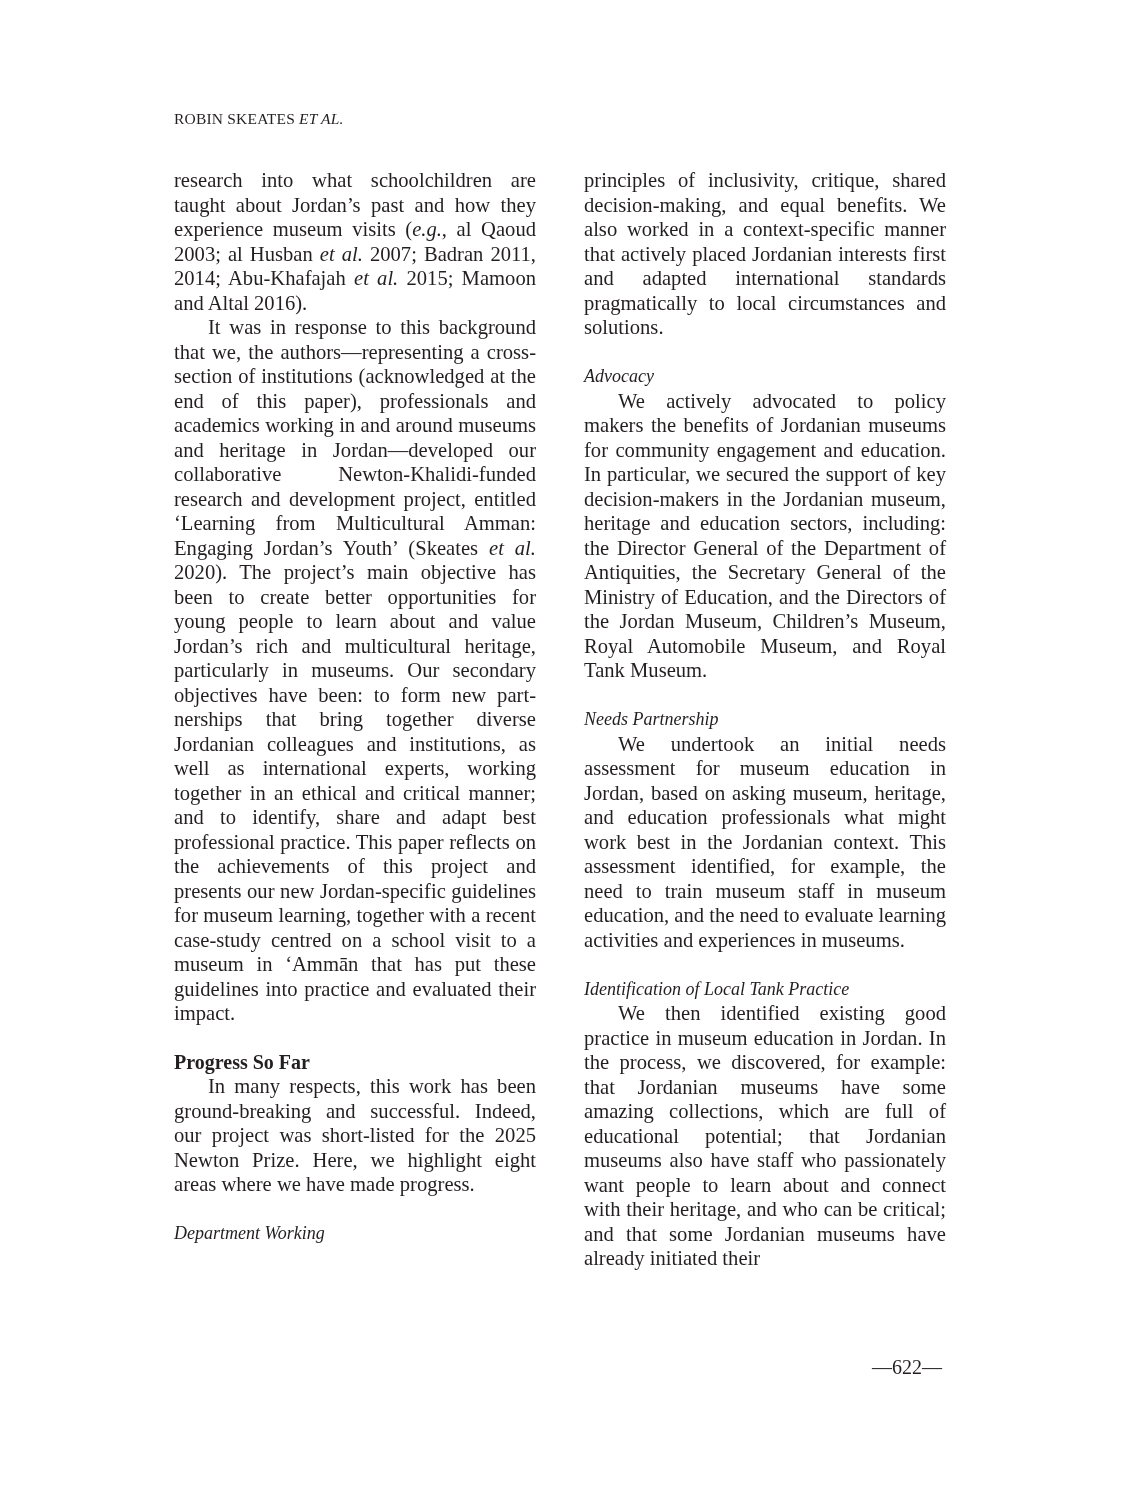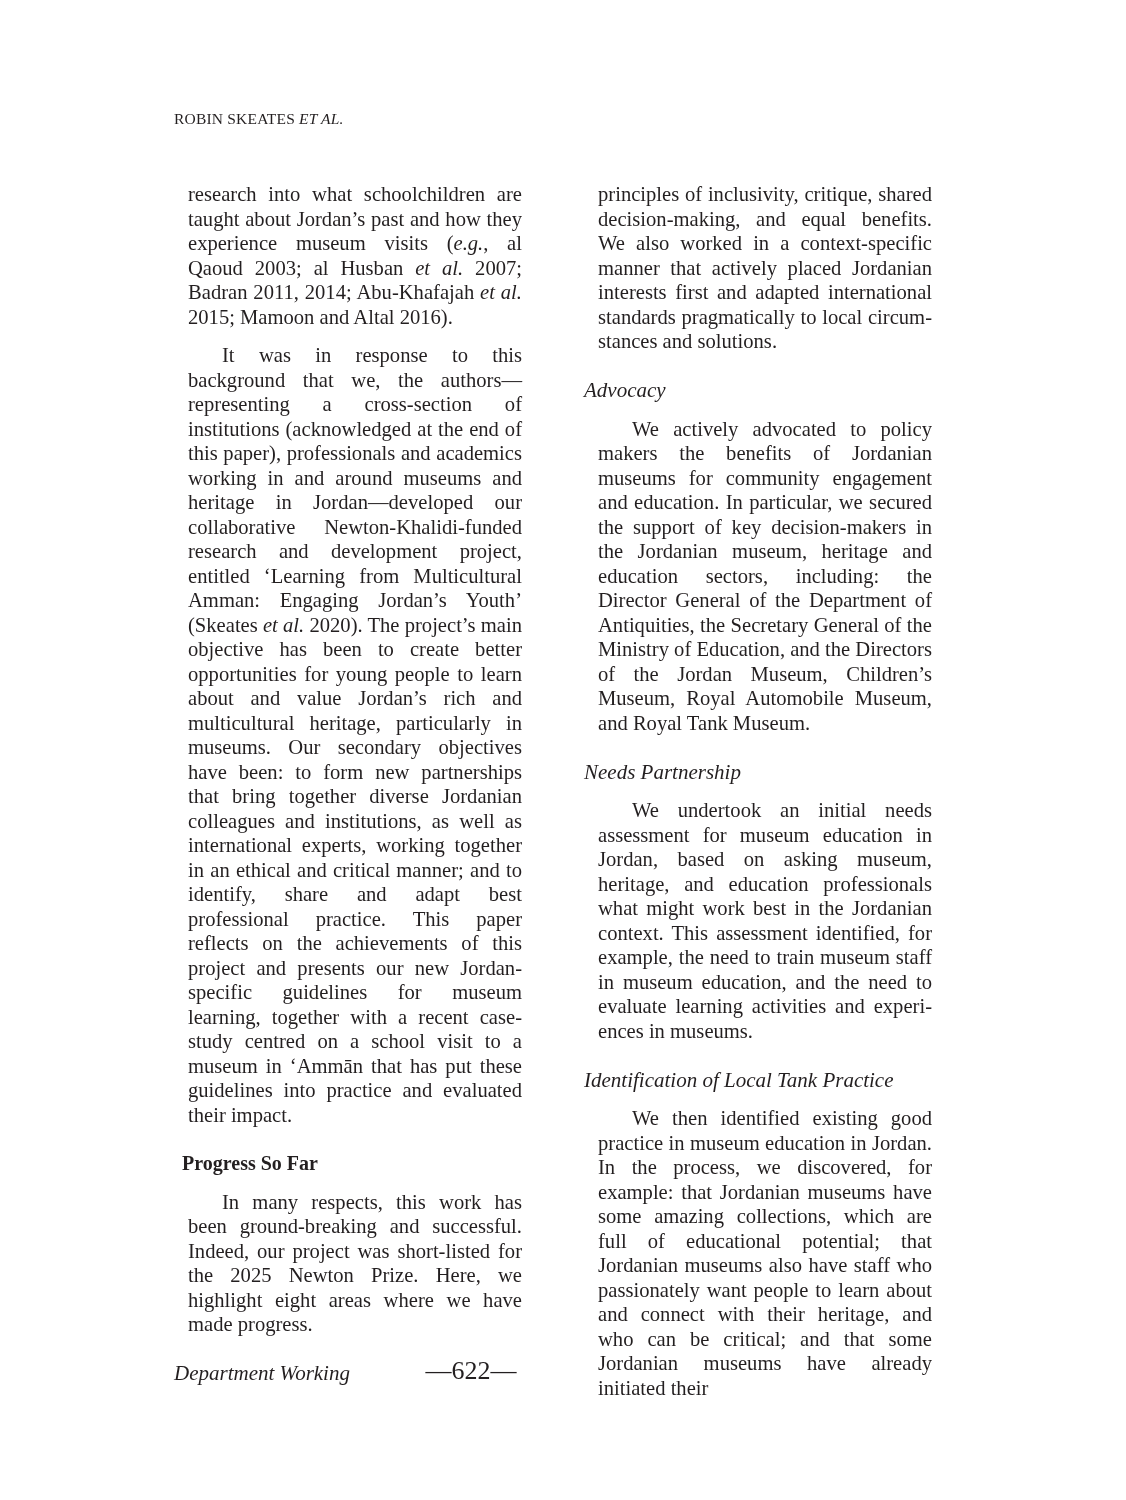"research into what schoolchildren are" .col p { margin: 14px -> 0 }
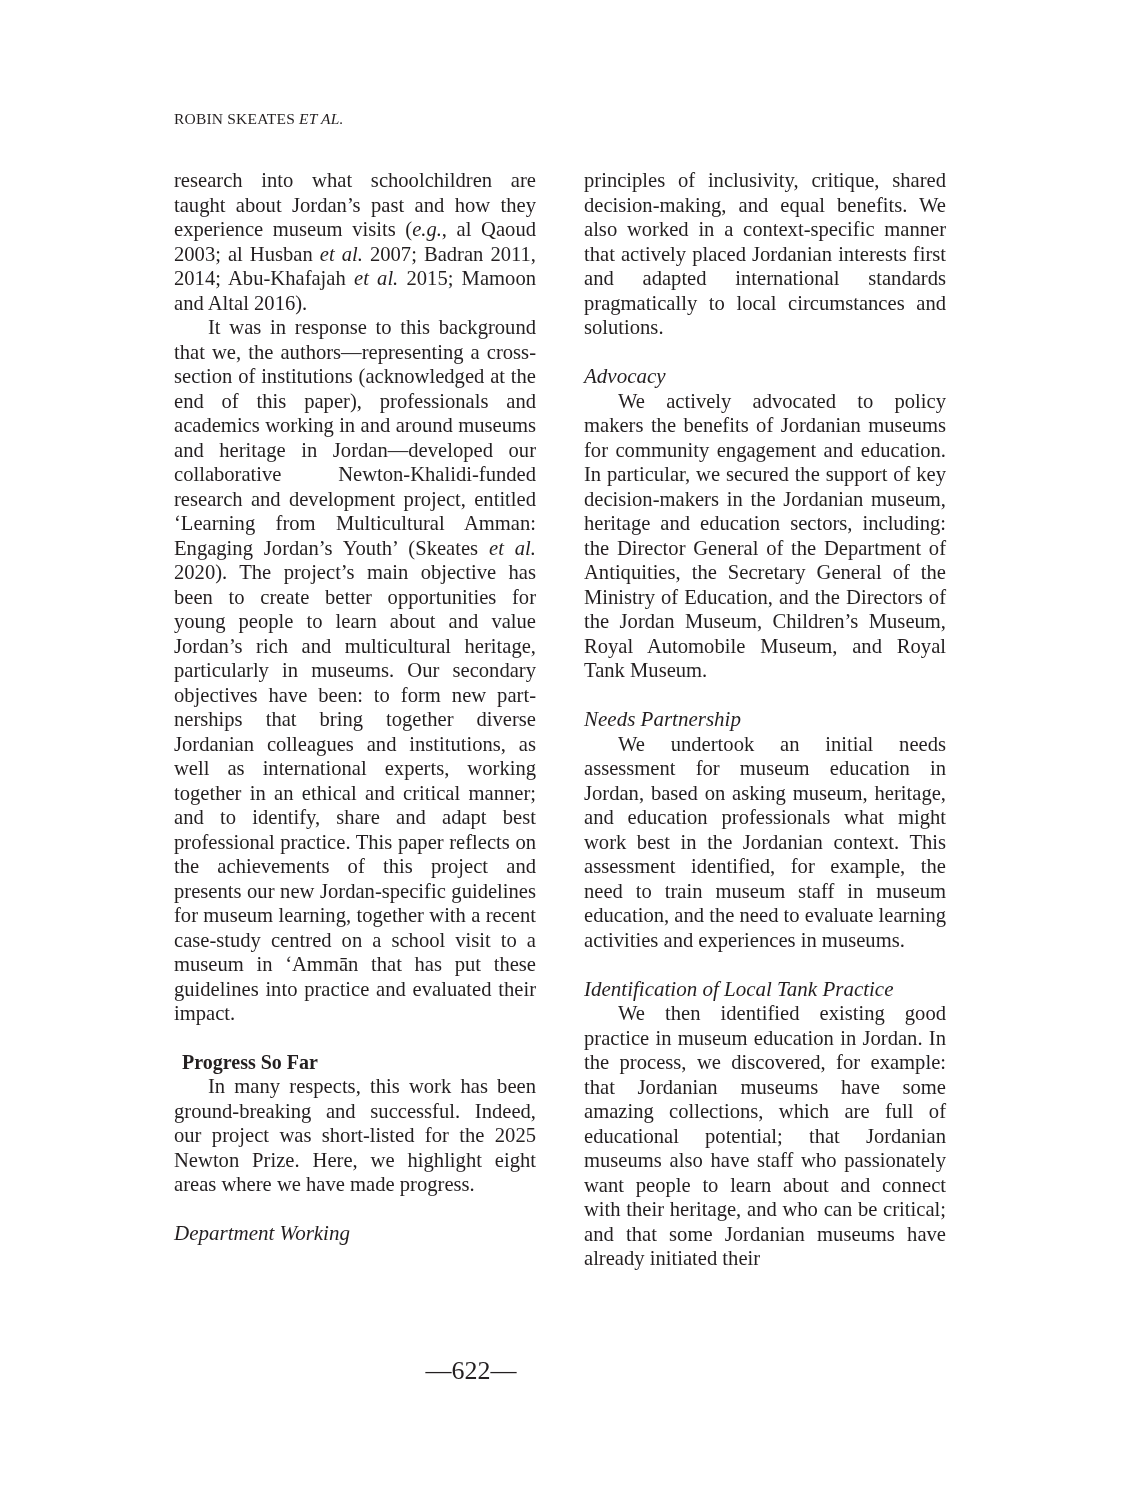"Advocacy" .col h4.ital { font-size: 21px -> 18px }
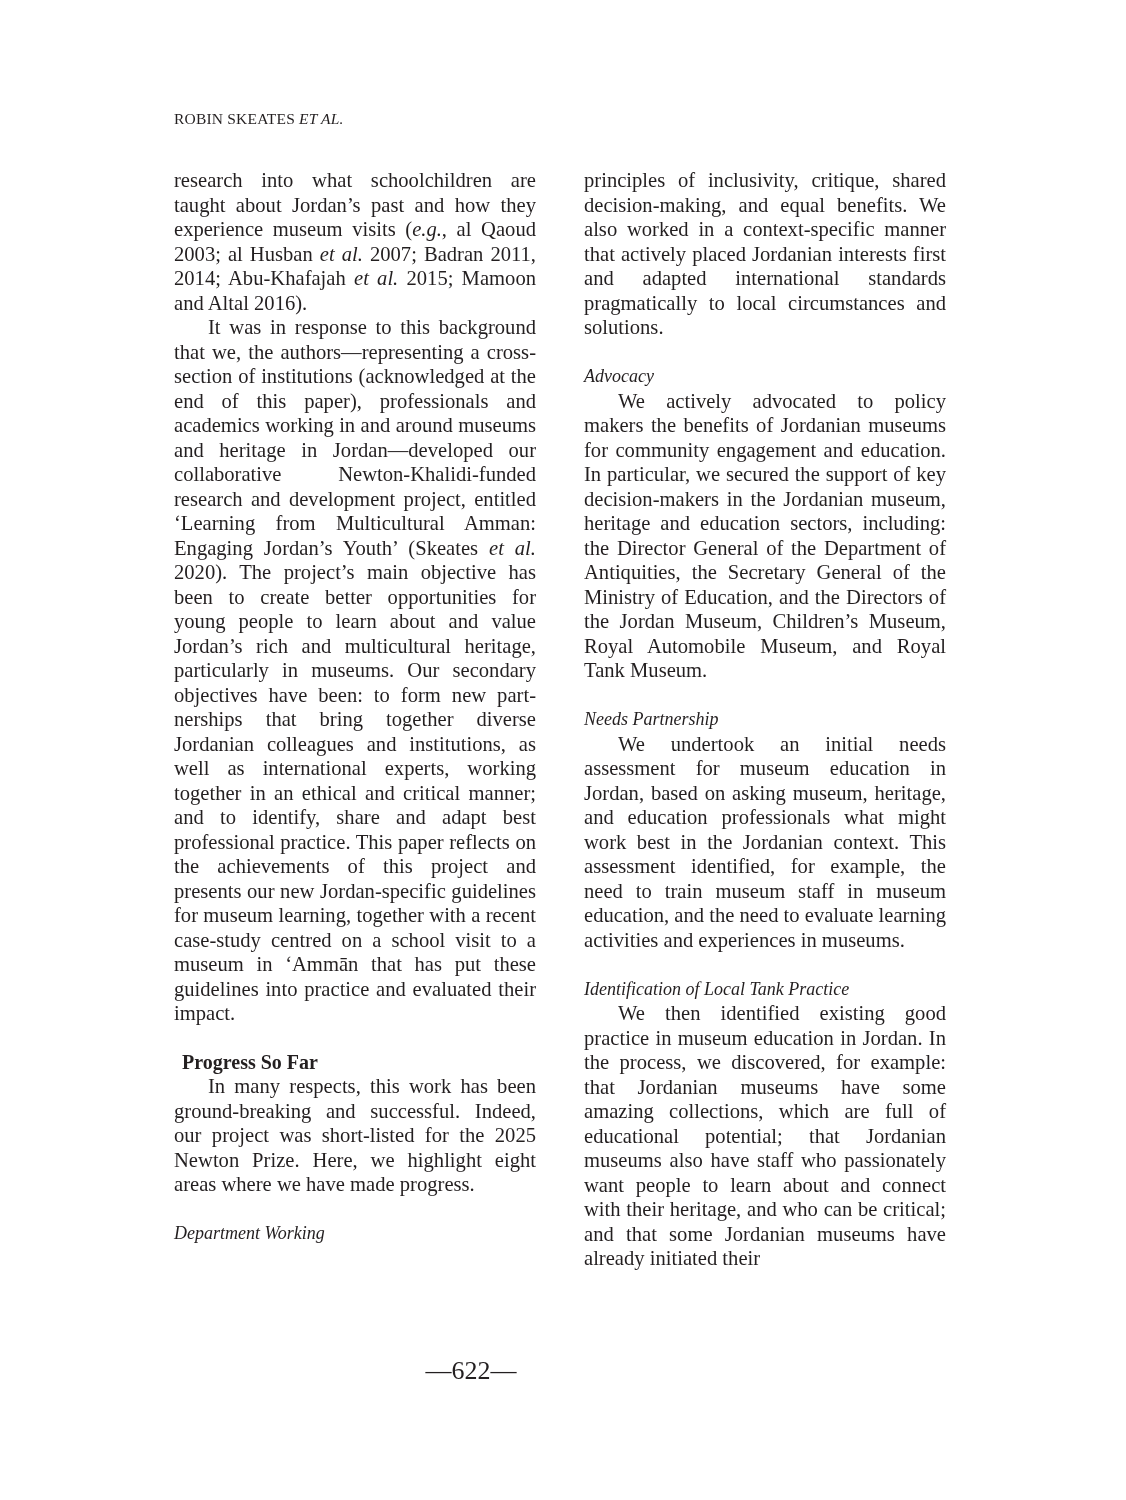"Progress So Far" .col h3.bold { margin: 24px 0 0 8px -> 24px 0 0 0 }
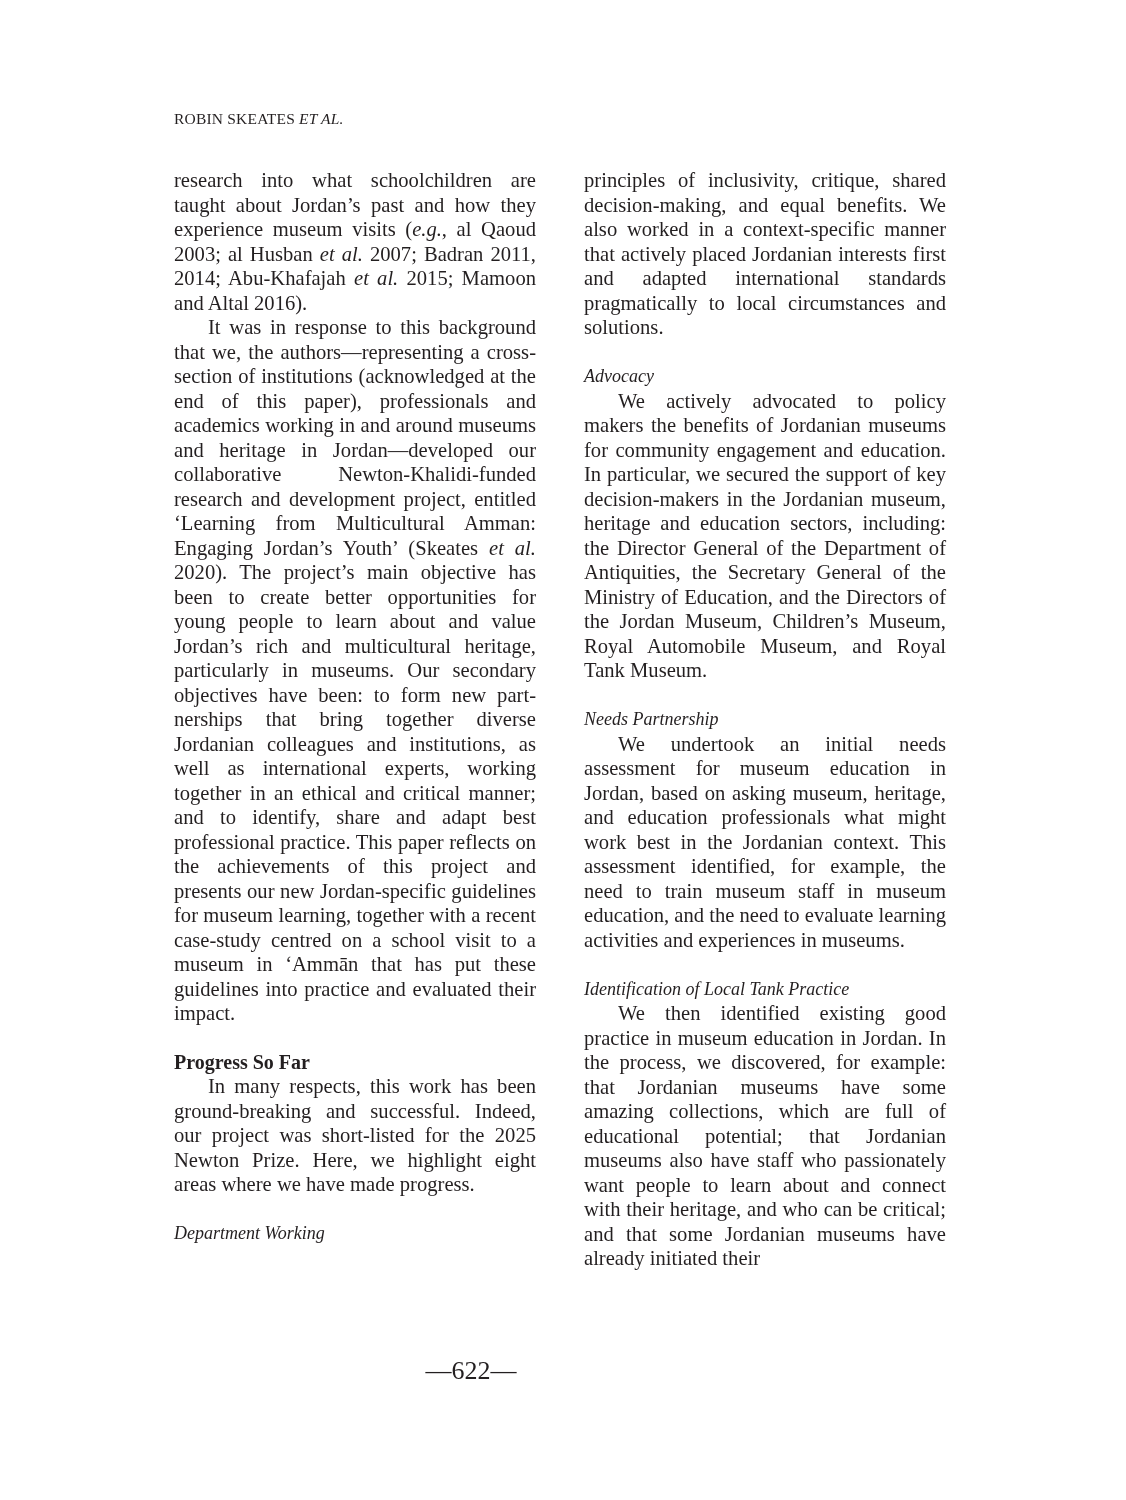"—622—" .folio { font-size: 26px -> 20px; text-align: center -> right }
